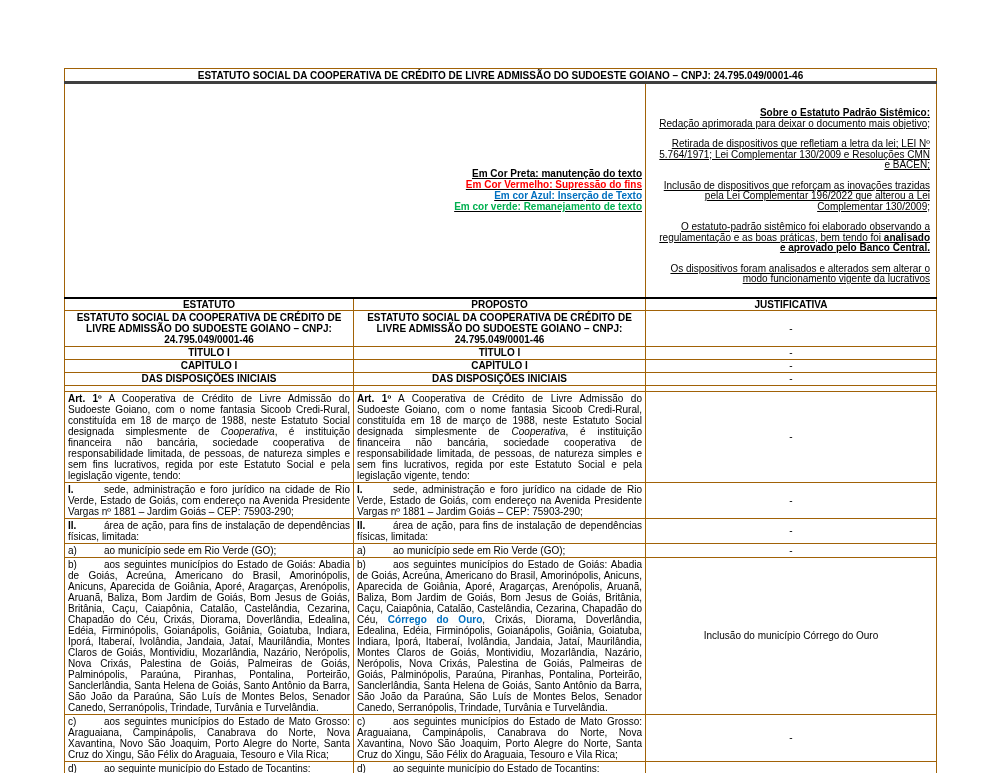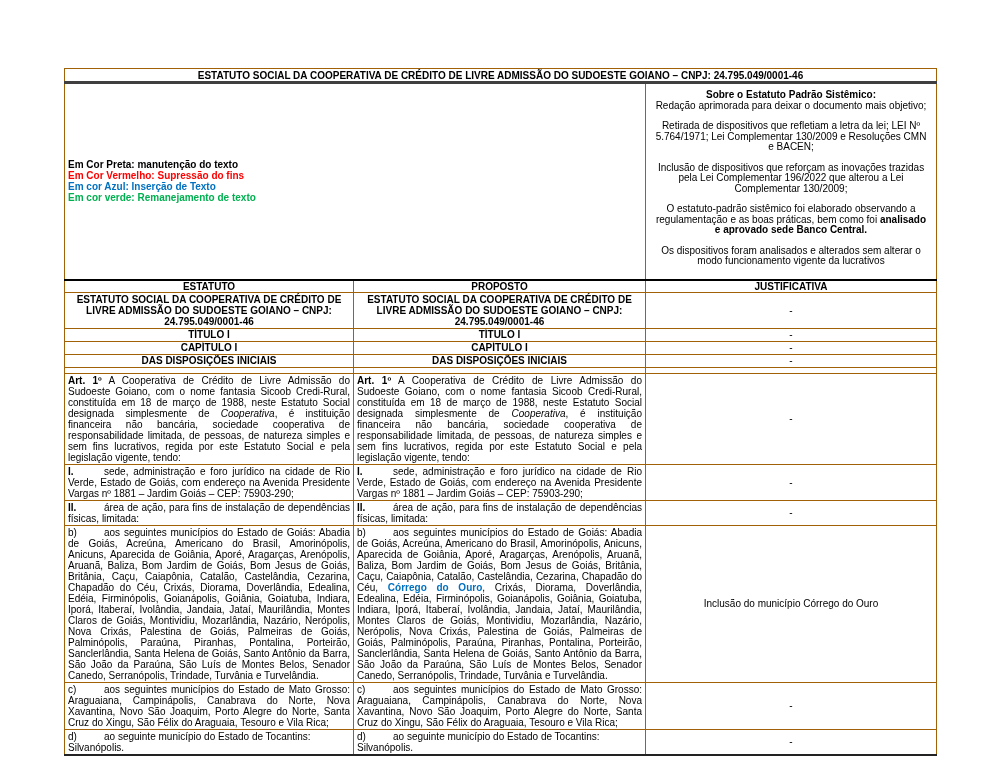"Sobre o Estatuto Padrão Sistêmico:" .about-cell { padding: 6px 6px 2px 6px -> 24px 6px 2px 6px; text-align: center -> right; text-decoration: none -> underline }
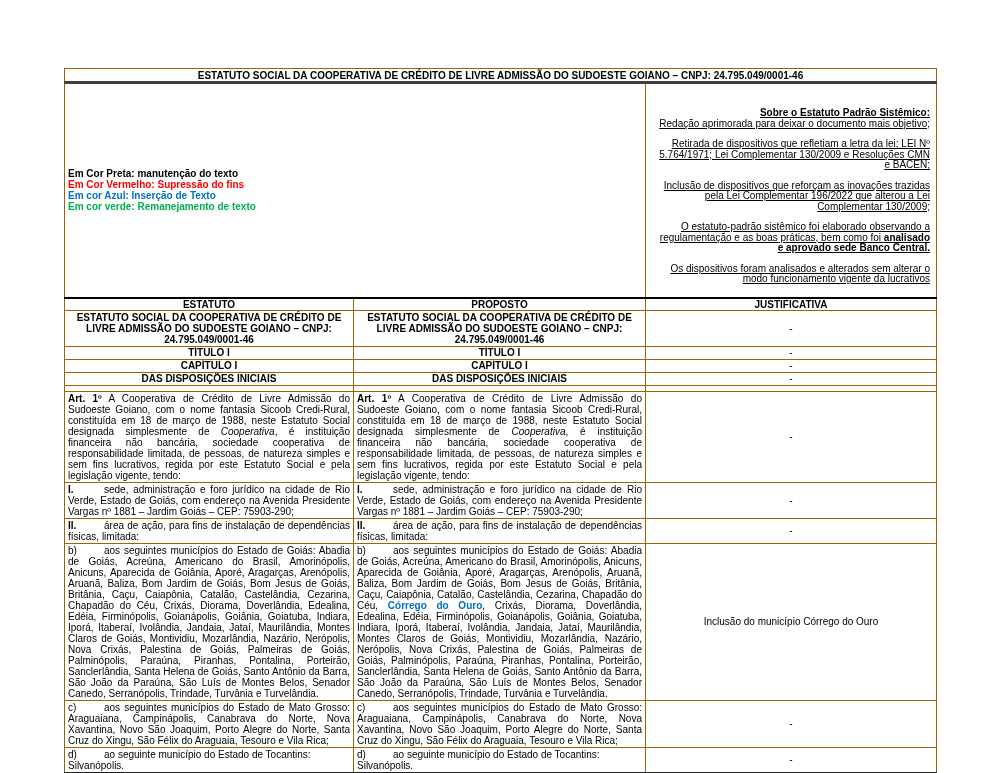"Em Cor Preta: manutenção do" .legend-cell { text-align: left -> right; text-decoration: none -> underline }
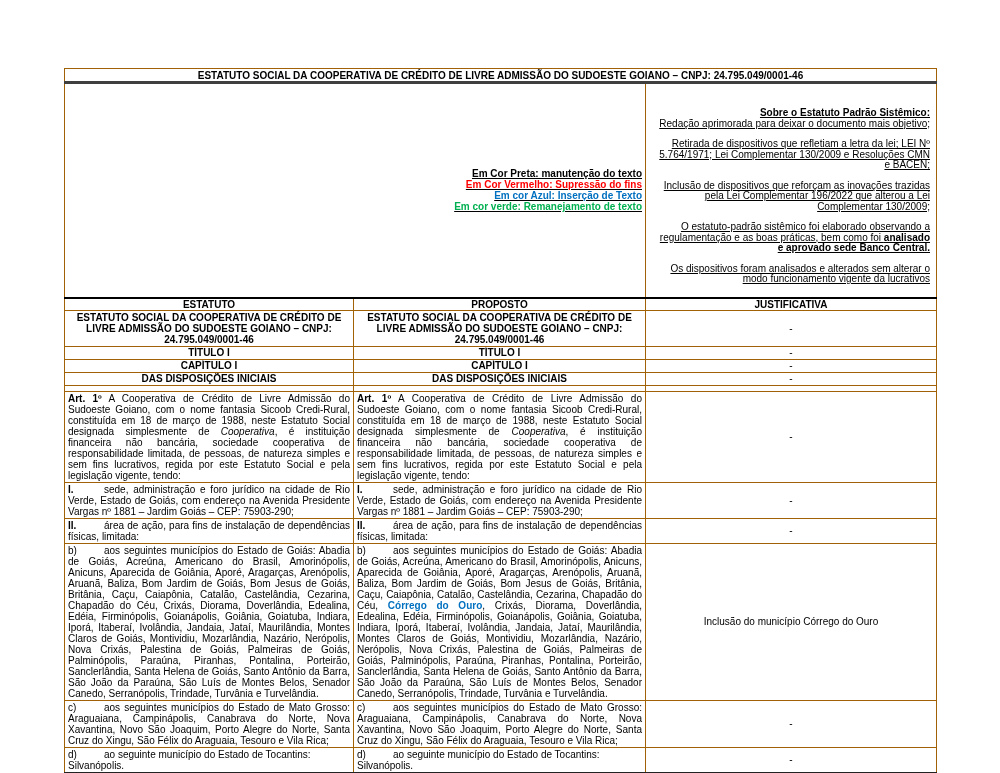"O estatuto-padrão sistêmico foi" span { text: como -> tendo }
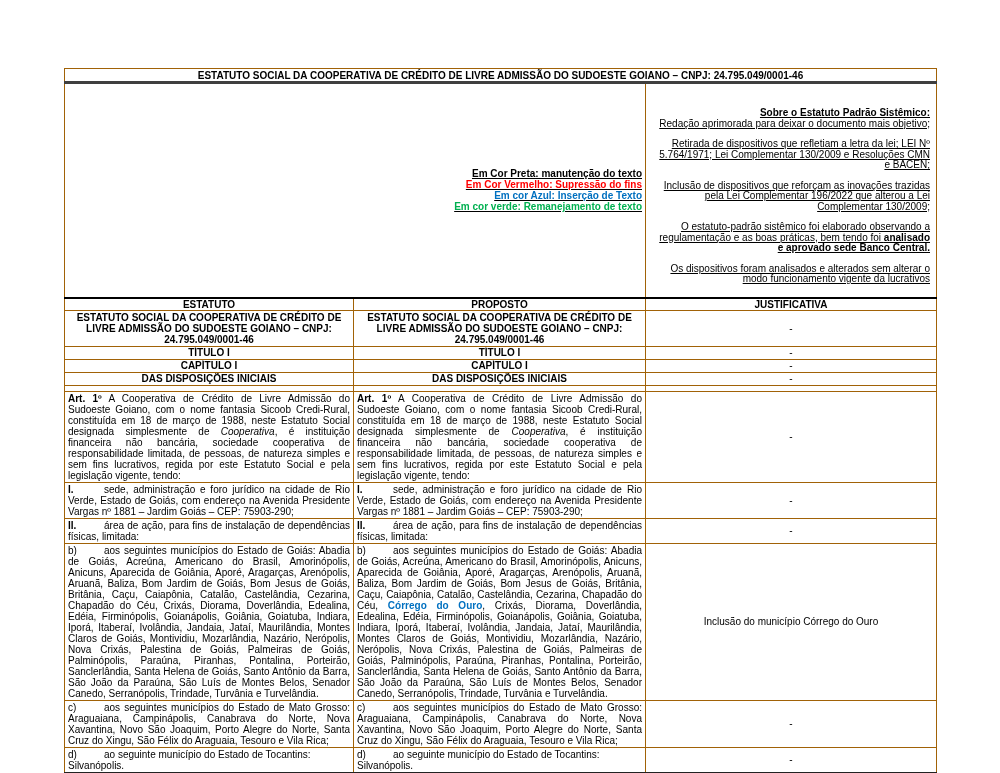"analisado e aprovado sede Banco" span.b { text: sede -> pelo }
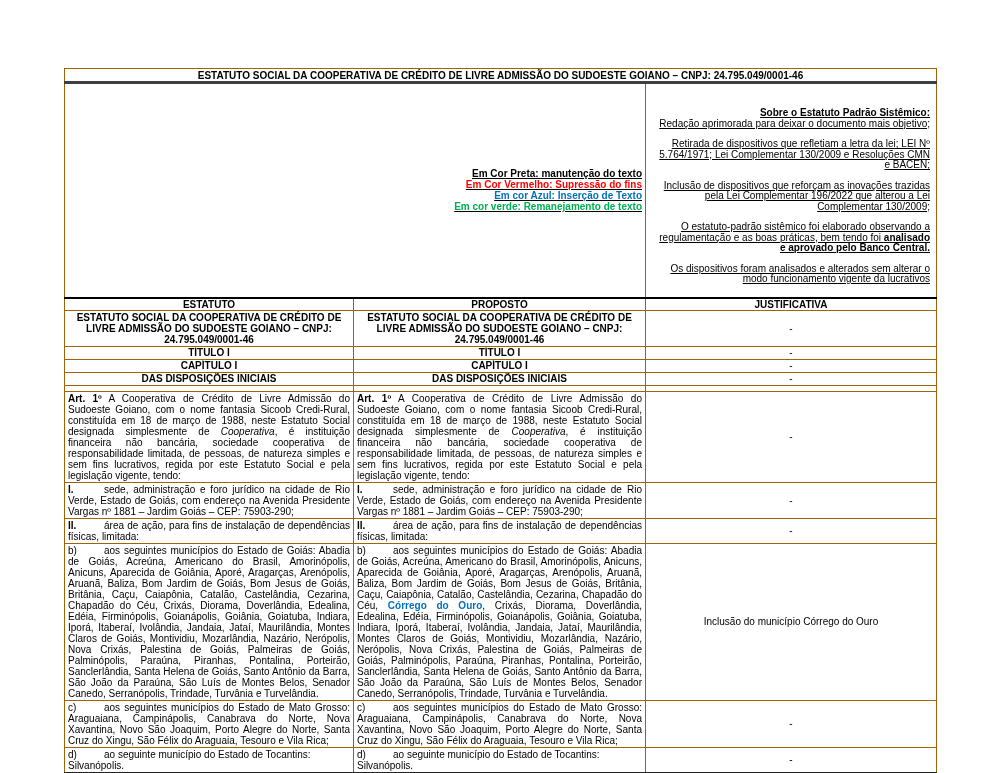"a) ao município sede em" tr { html: none -> <tr> <td> <span>a)</span><span>ao município sede em Rio Verde (GO);</span> </td> <td> <span>a)</span><span>ao município sede em Rio Verde (GO);</span> </td> <td>-</td> </tr> }
